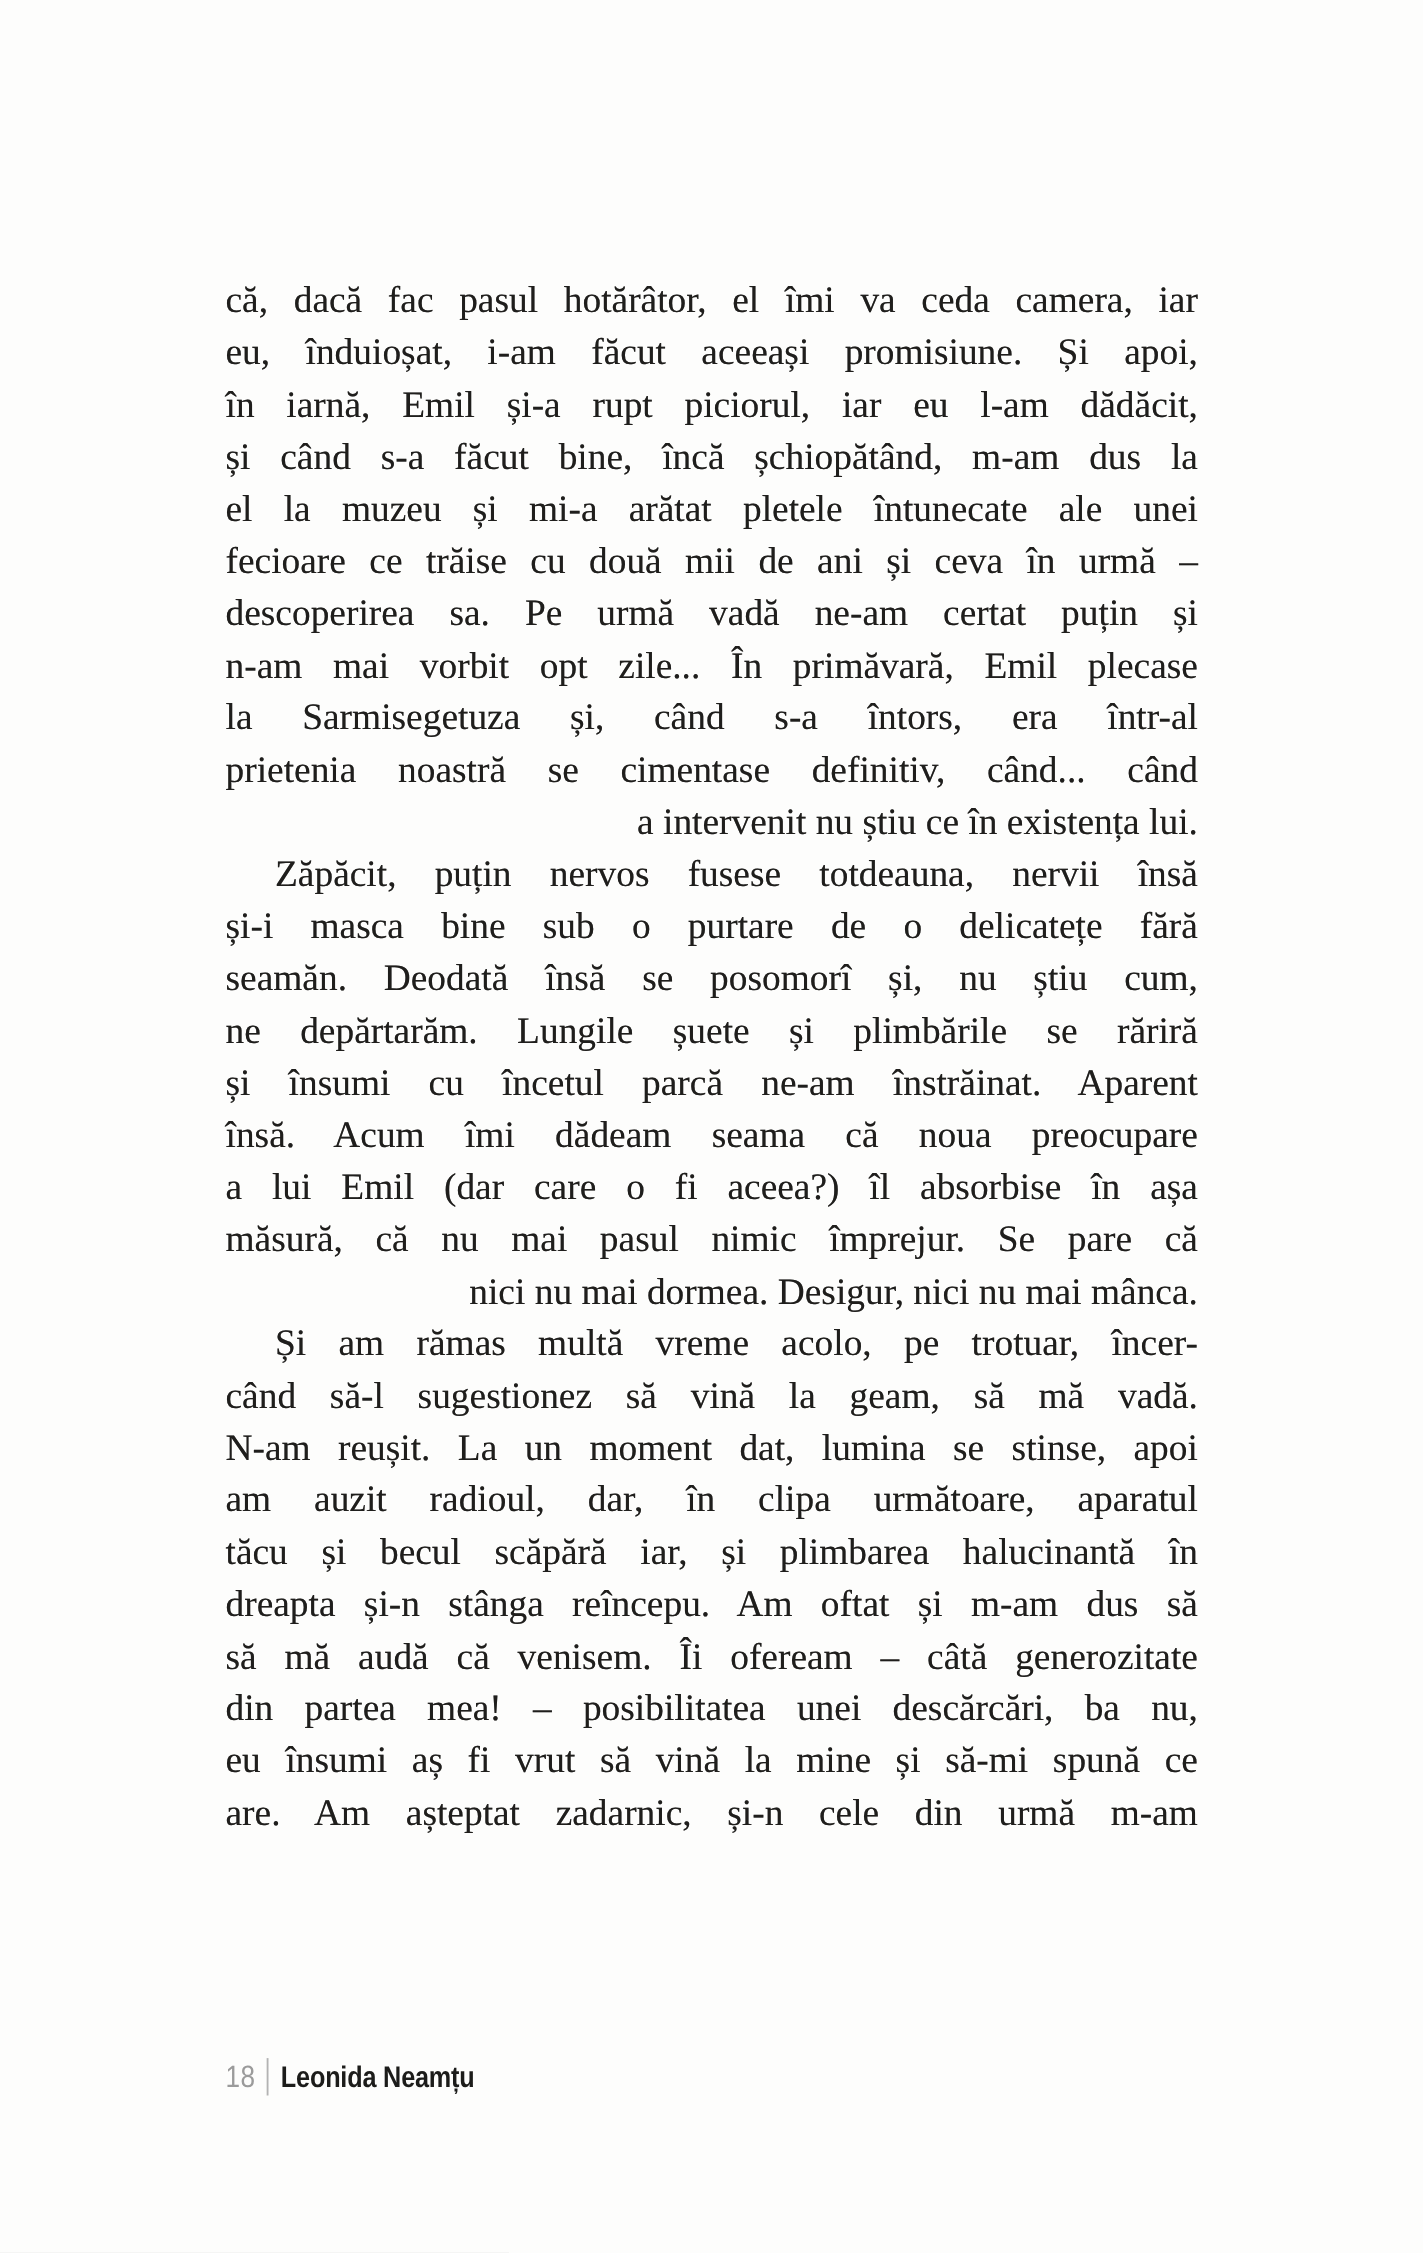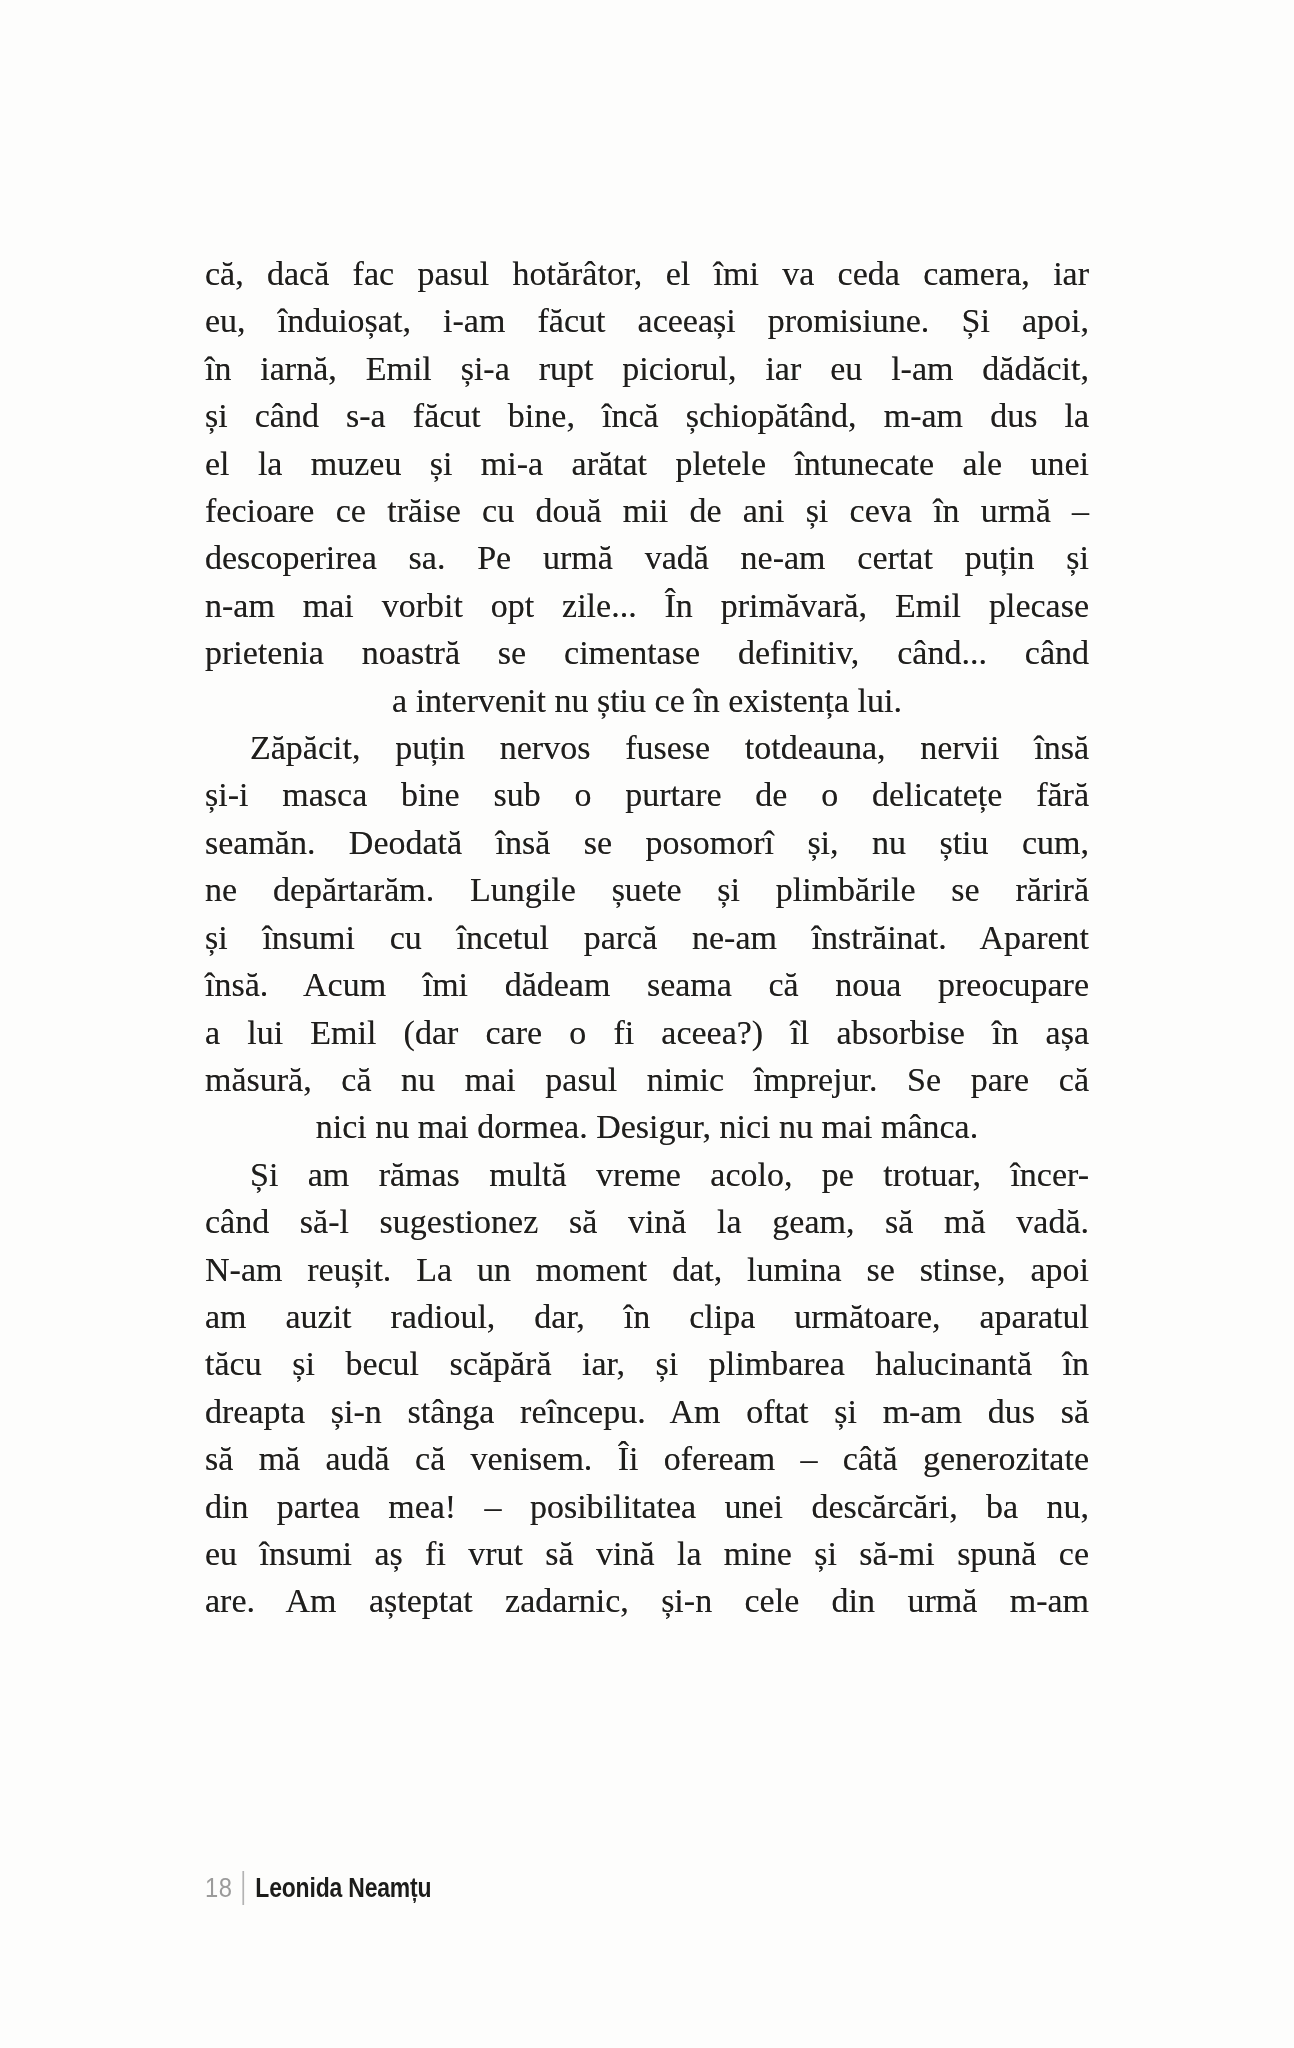"la Sarmisegetuza și, când s-a" div.line { html: none -> <div>la Sarmisegetuza și, când s-a întors, era într-al</div> }
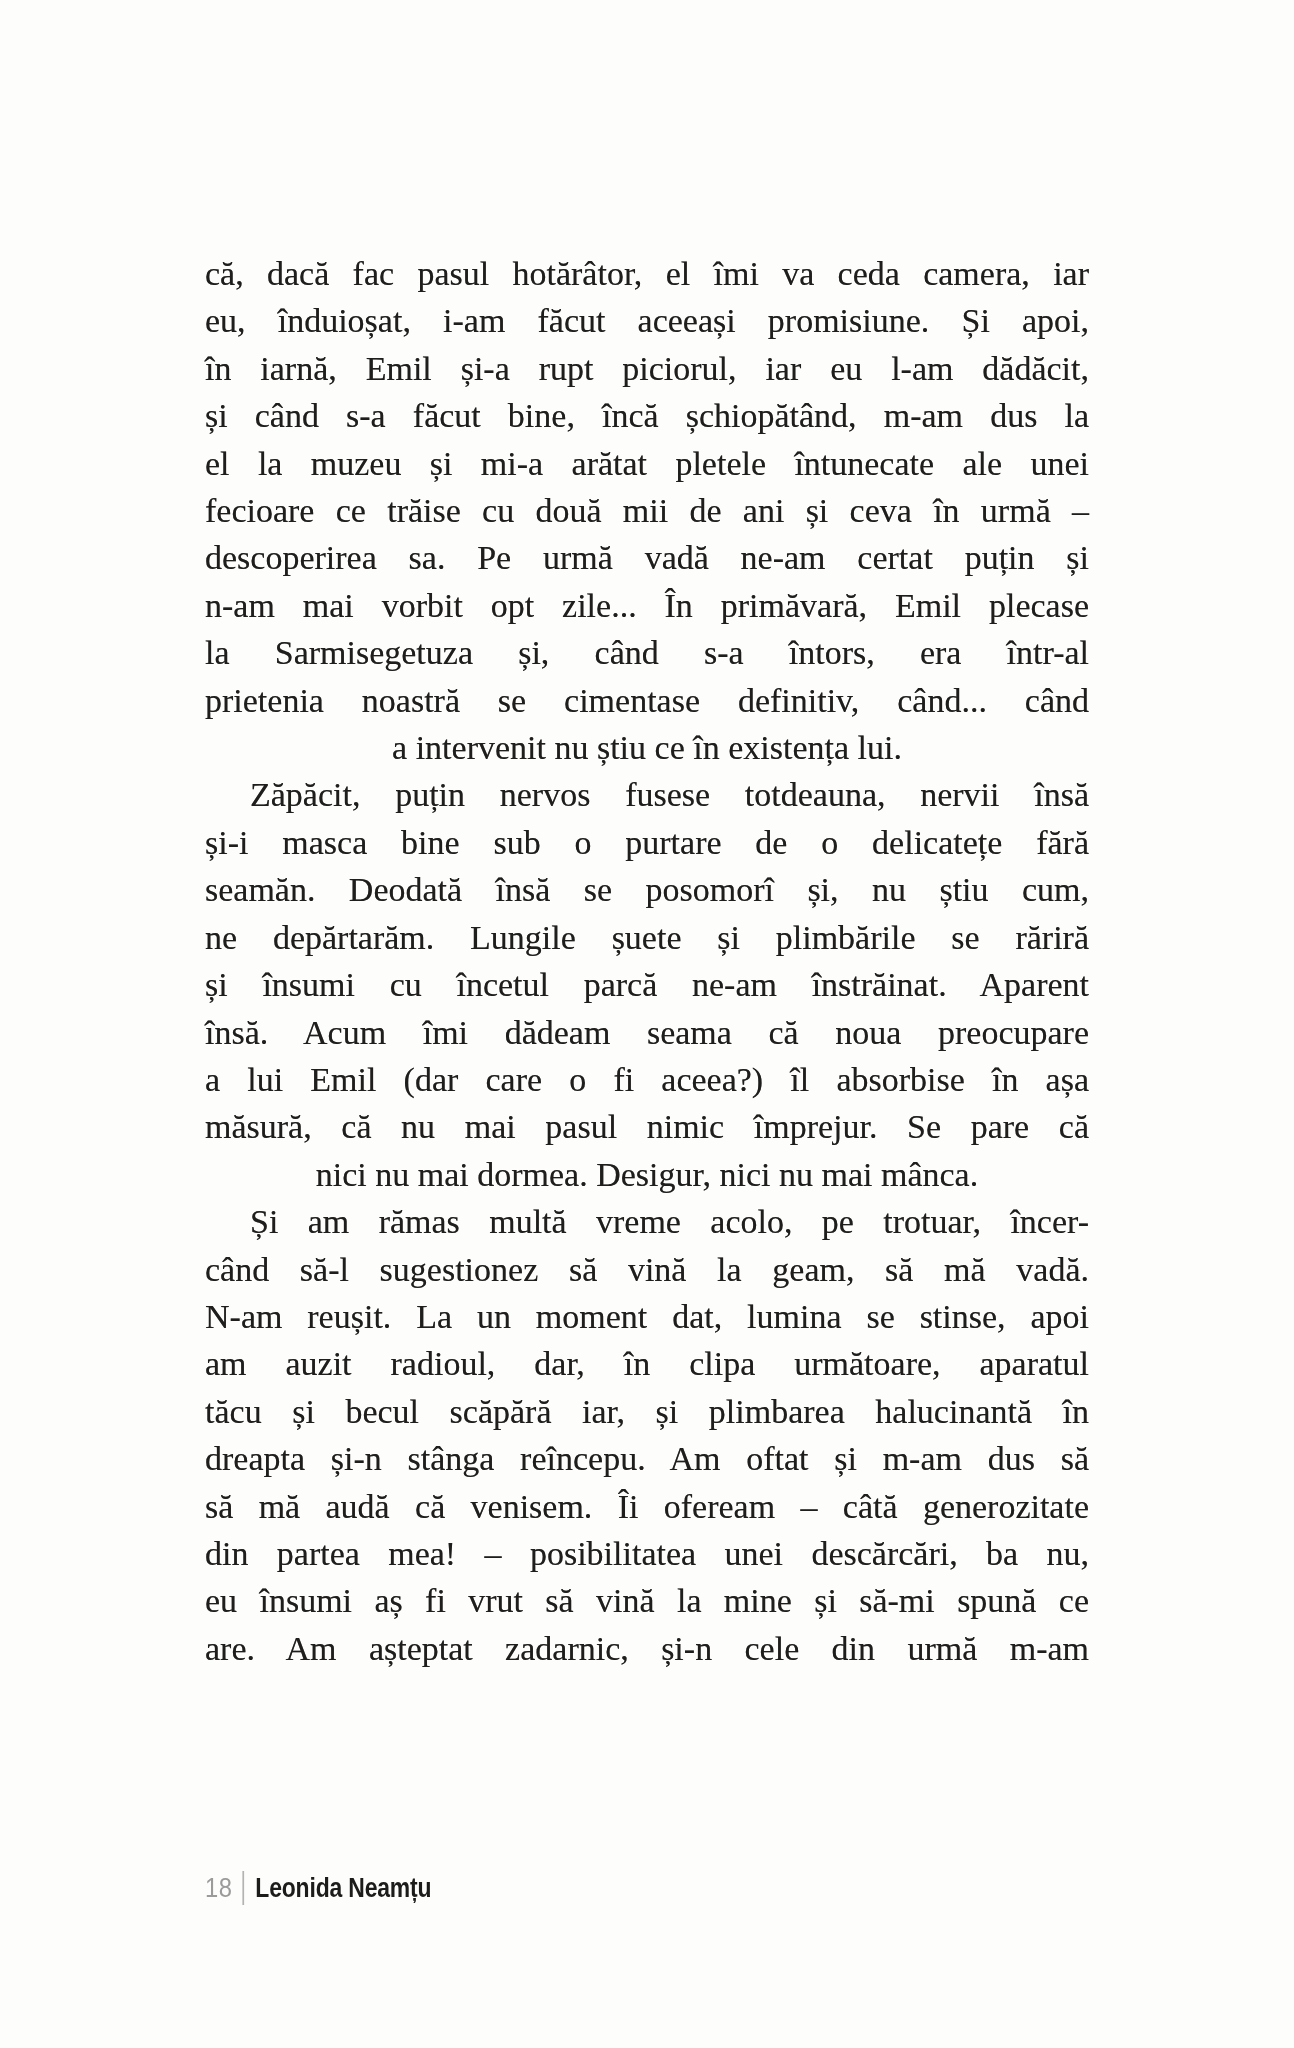"a intervenit nu știu ce" .line { text-align: center -> right }
